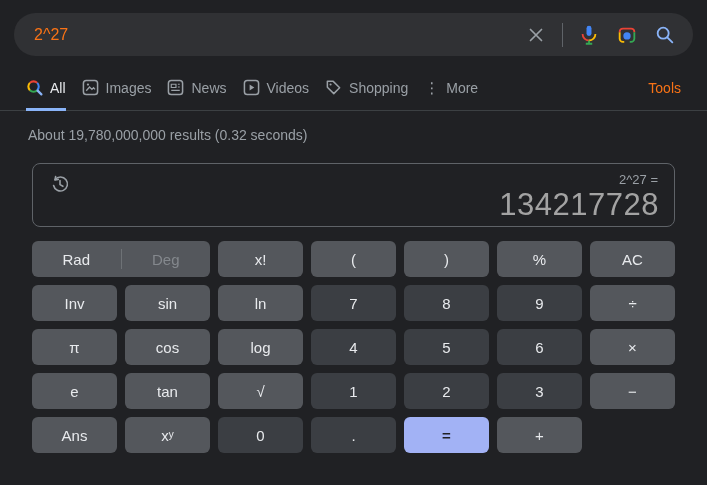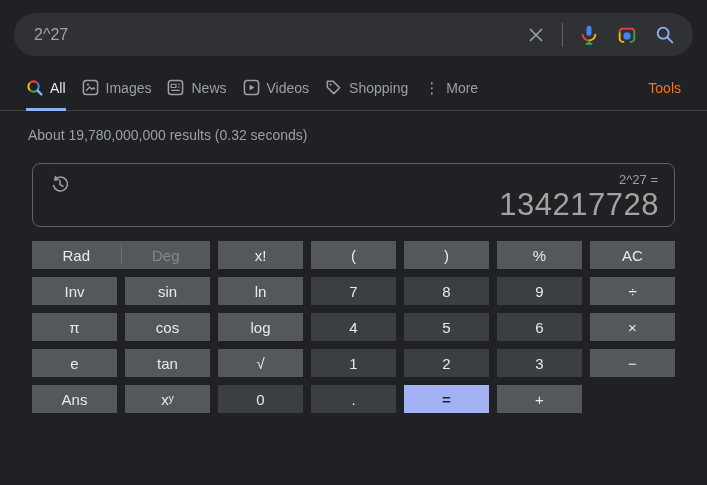"2^27" .searchbar input { color: #a3a3a3 -> #f97316 }
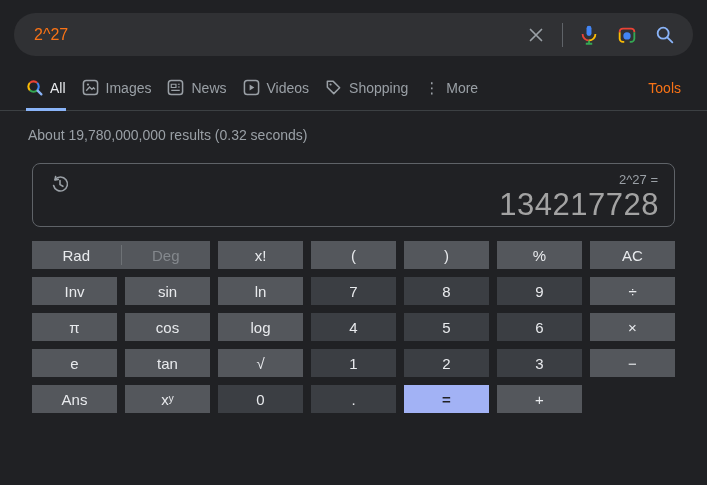"Rad" .key { border-radius: 0 -> 6px; height: 28px -> 36px }
